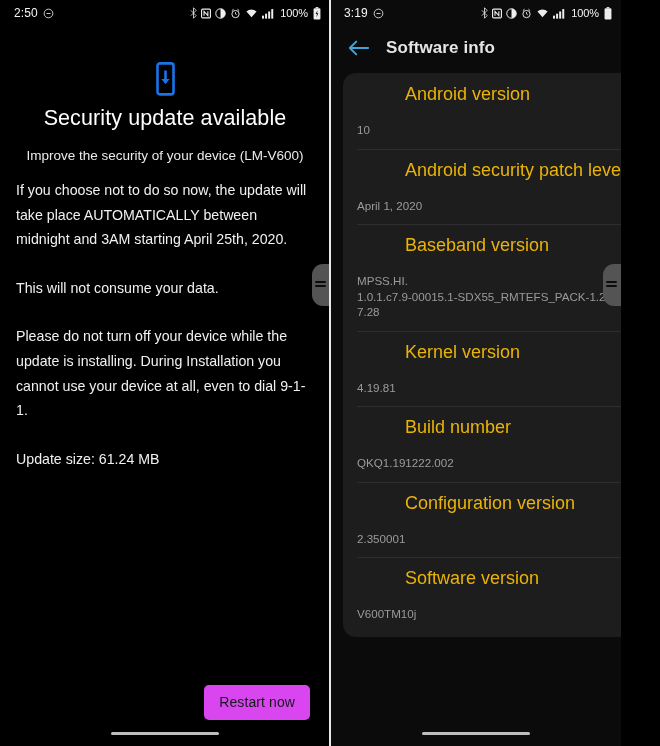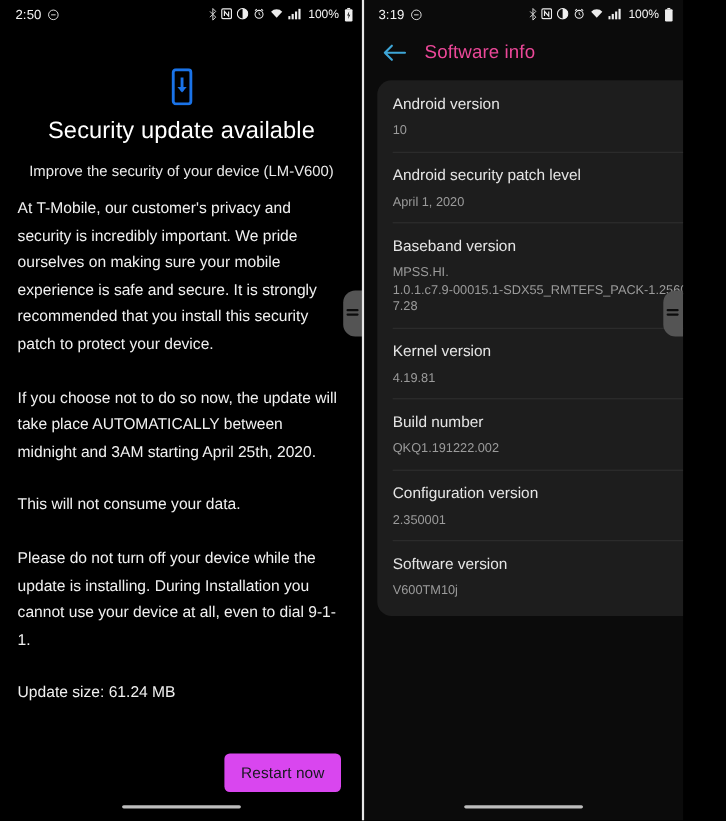"100%" .sb-icons { align-items: none -> center }
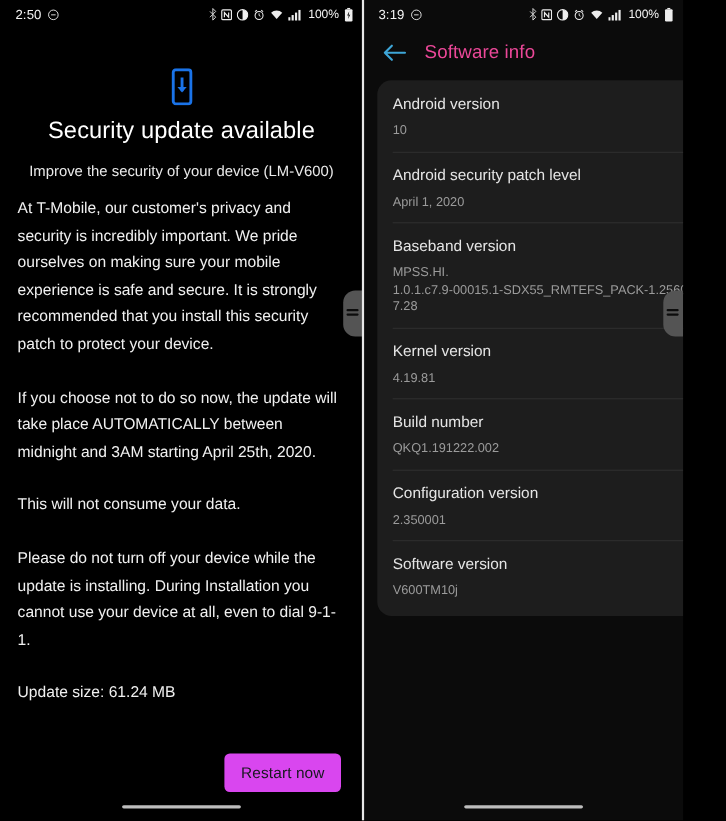"Software info" .actionbar-title { color: #ec4899 -> #e5e5e5; font-weight: 400 -> 700 }
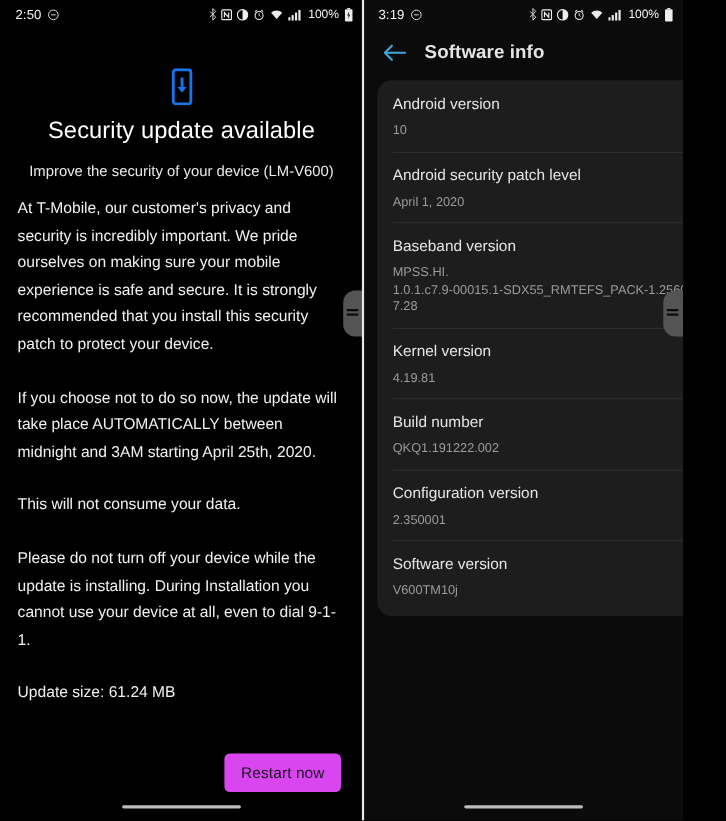"Android version" .info-label { color: #e5e5e5 -> #eab308; font-size: 14px -> 18px; margin-left: none -> 48px }
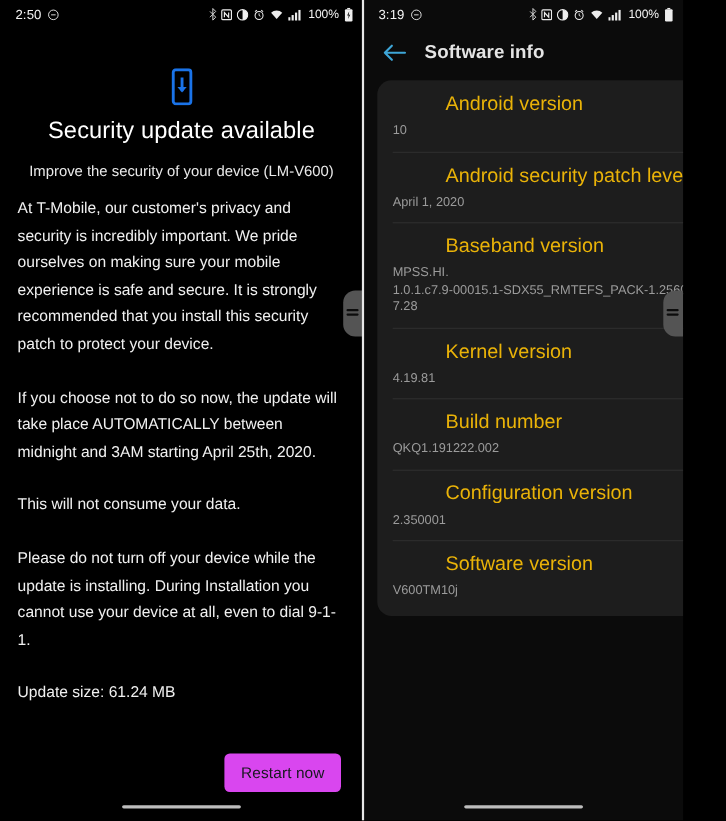"10" .info-value { margin-top: 7px -> 18px }
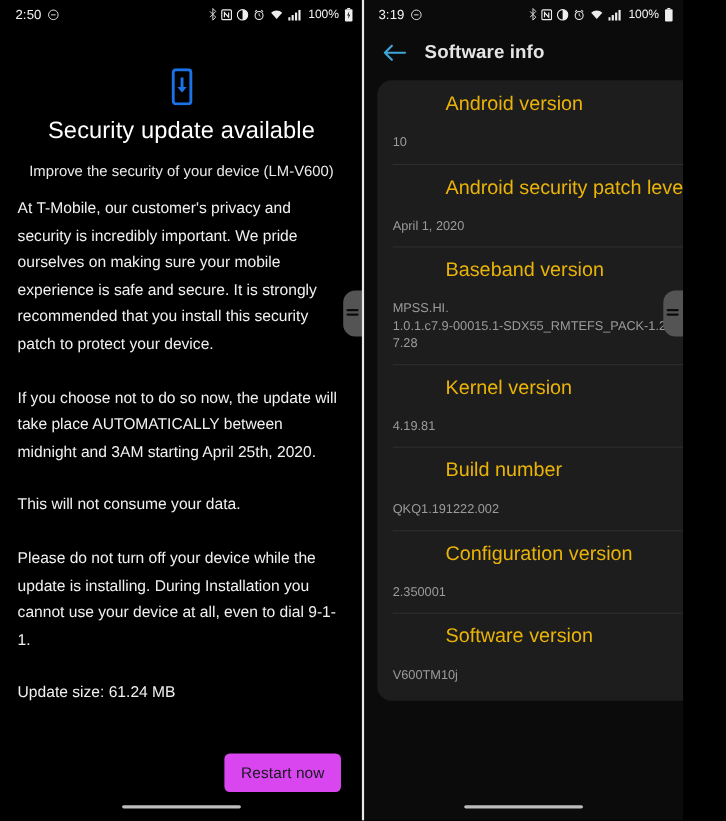"At T-Mobile, our customer's privacy" p { html: <p>At T-Mobile, our customer's privacy and security is incredibly important. We pride ourselves on making sure your mobile experience is safe and secure. It is strongly recommended that you install this security patch to protect your device.</p> -> none }
